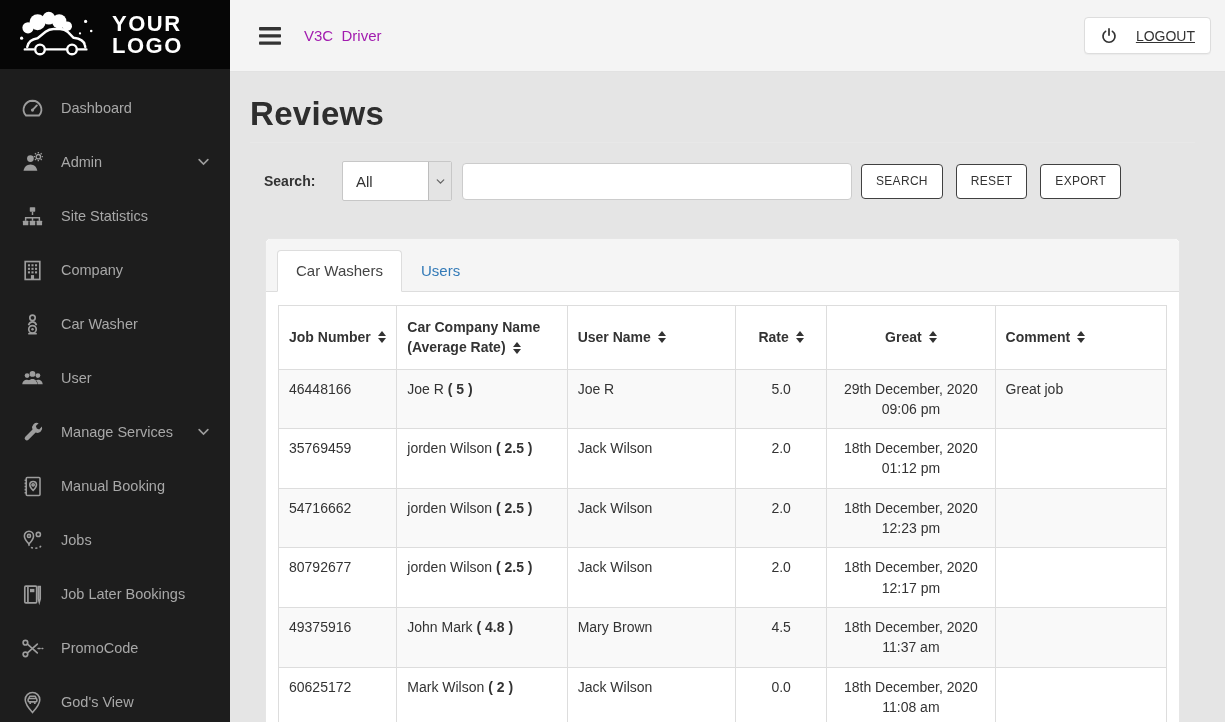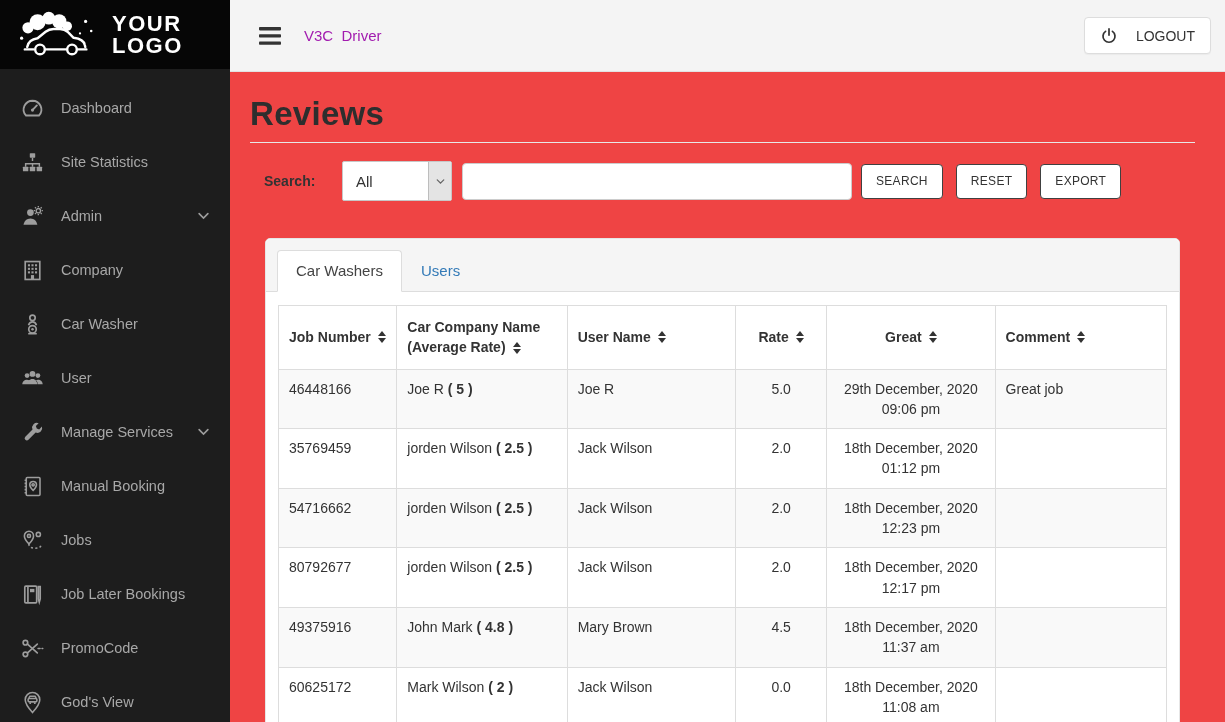"LOGOUT" .logout-btn { text-decoration: none -> underline }
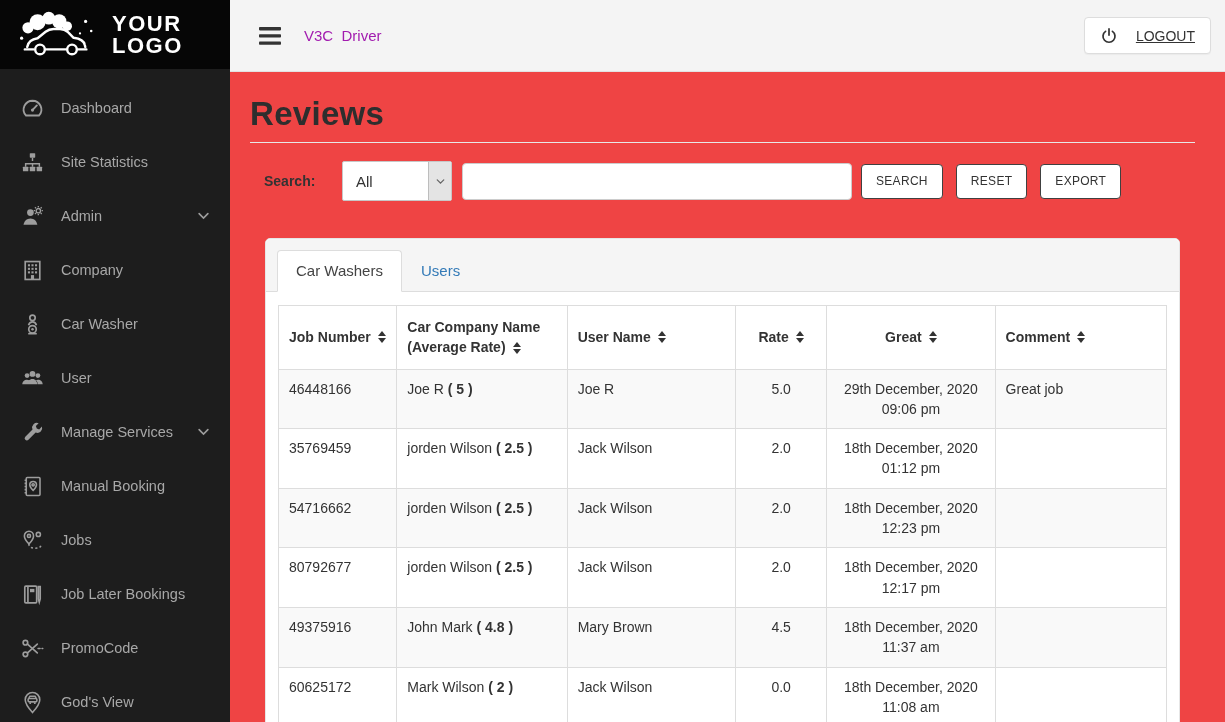"Reviews" .content { background: #ef4444 -> #e5e5e5 }
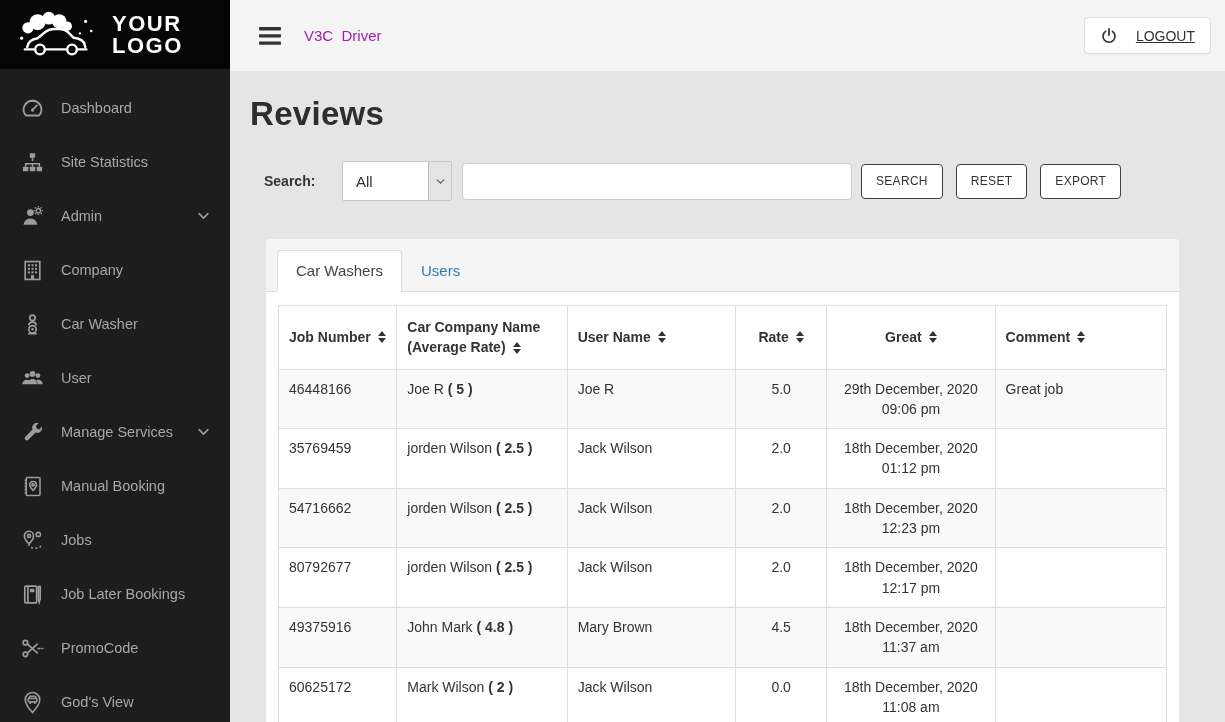"Site Statistics" li.nav-item { order: before "Admin" -> after "Admin" }
